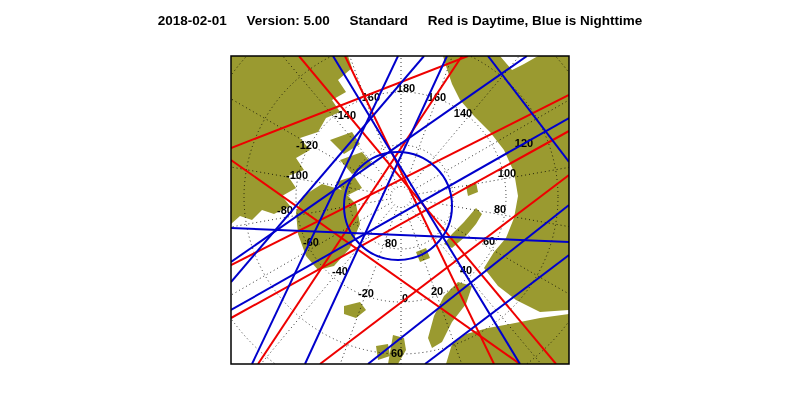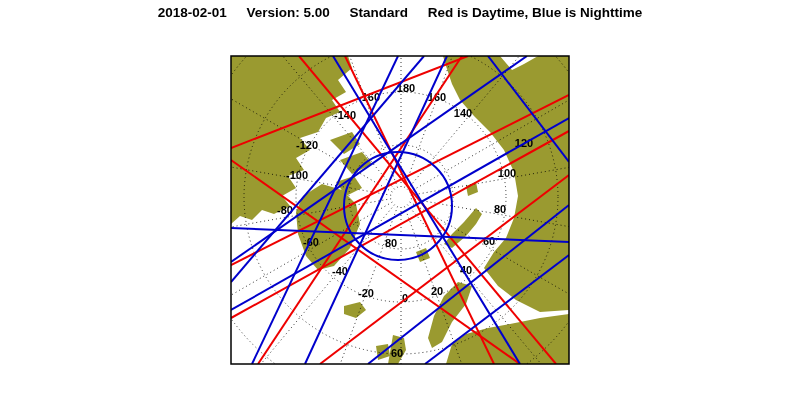"2018-02-01 Version: 5.00 Standard Red" .title { top: 5px -> 13px }
